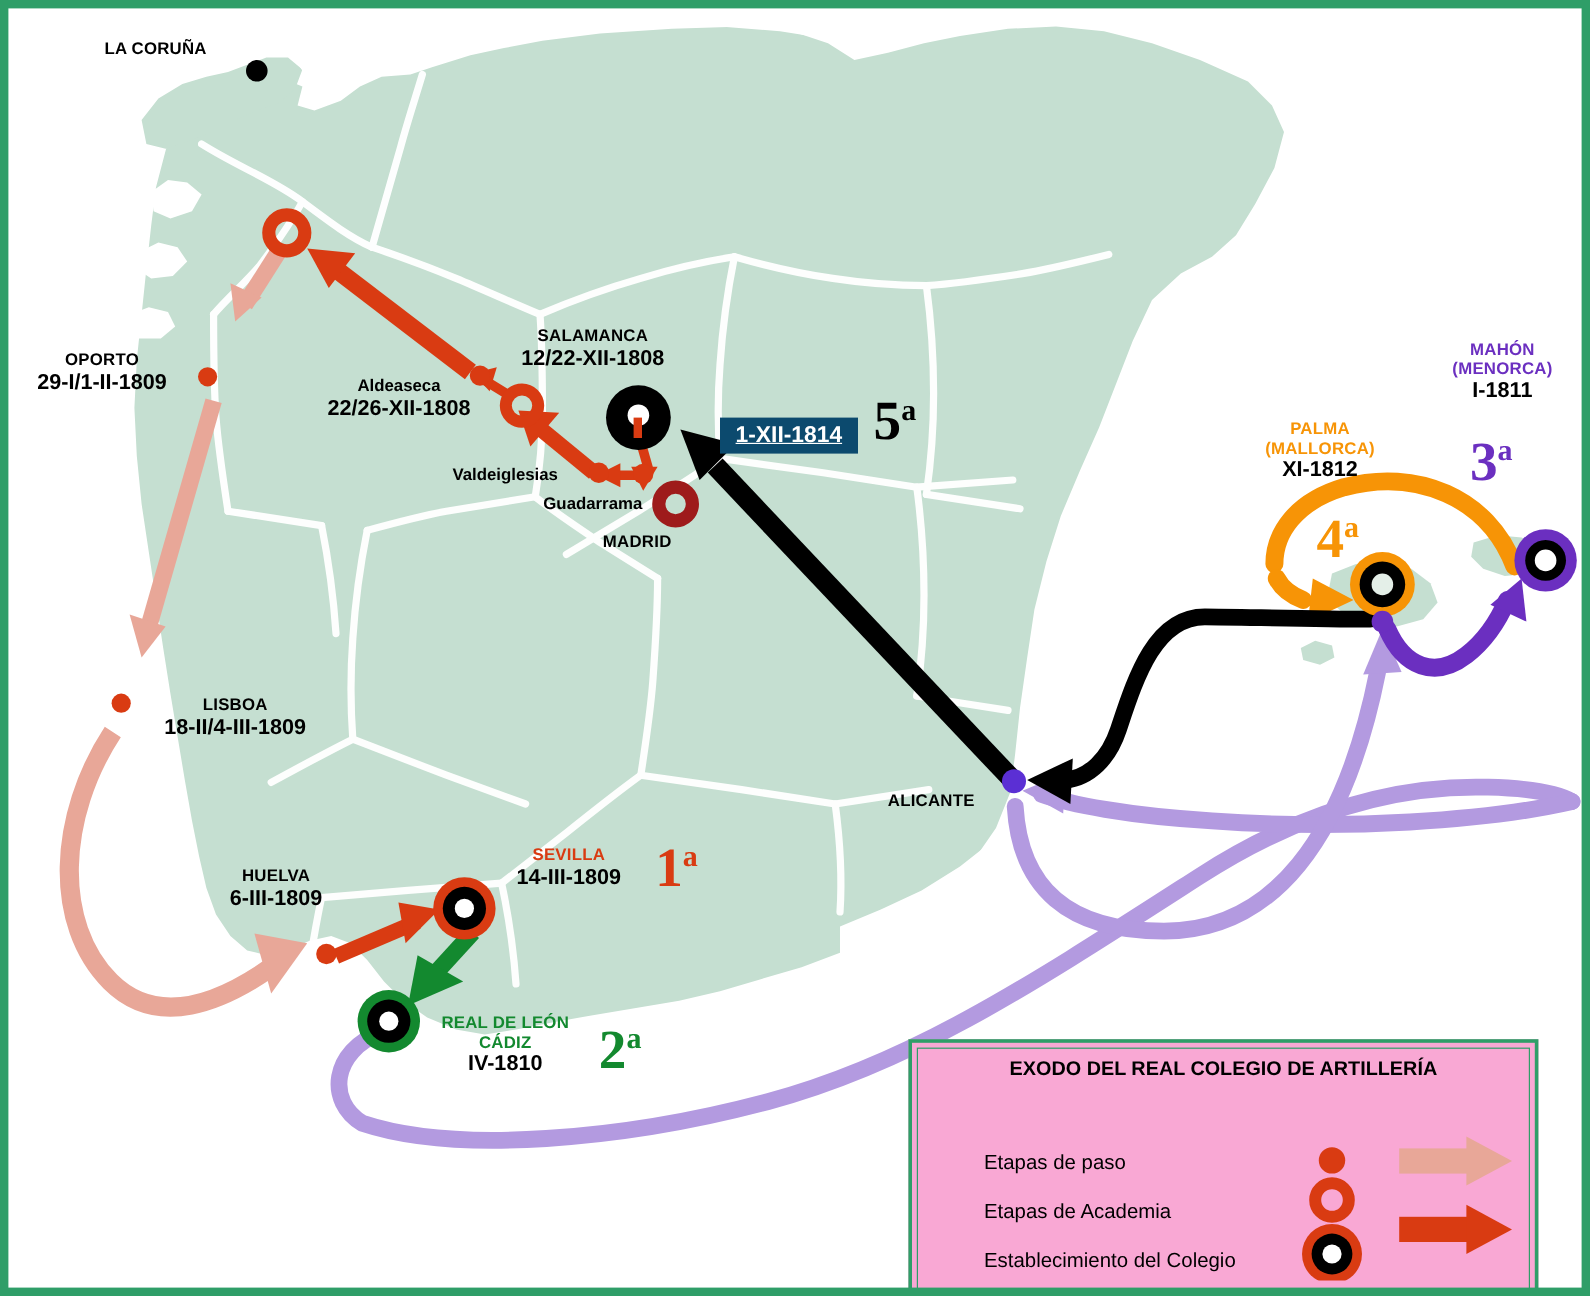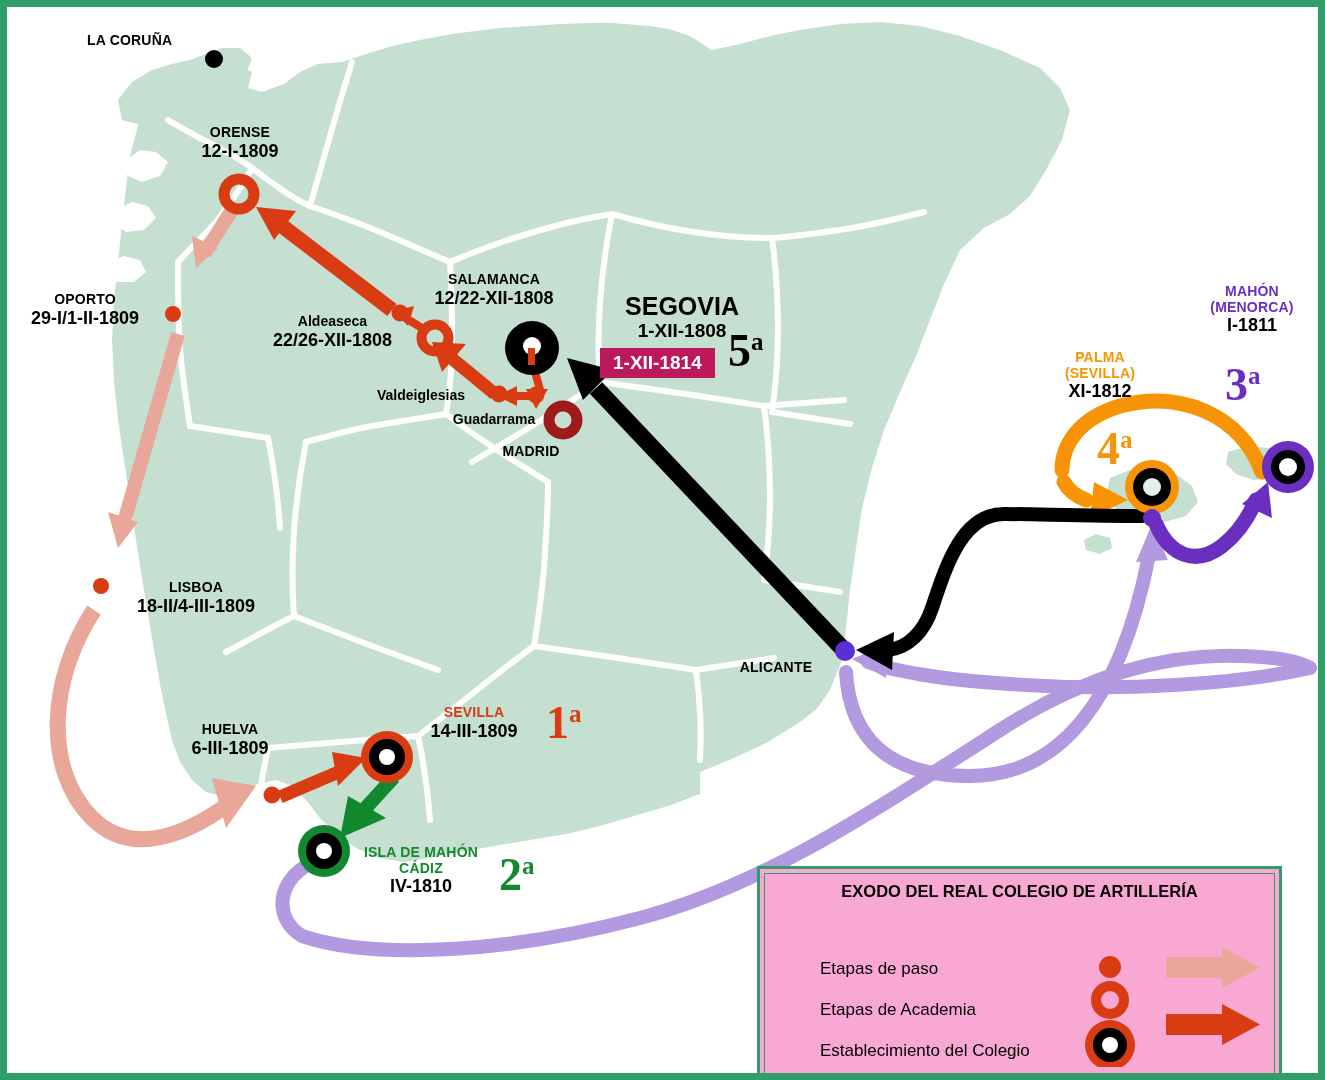"ORENSE" div.lbl { html: <div> <span>ORENSE</span> <span>12-I-1809</span> </div> -> none }
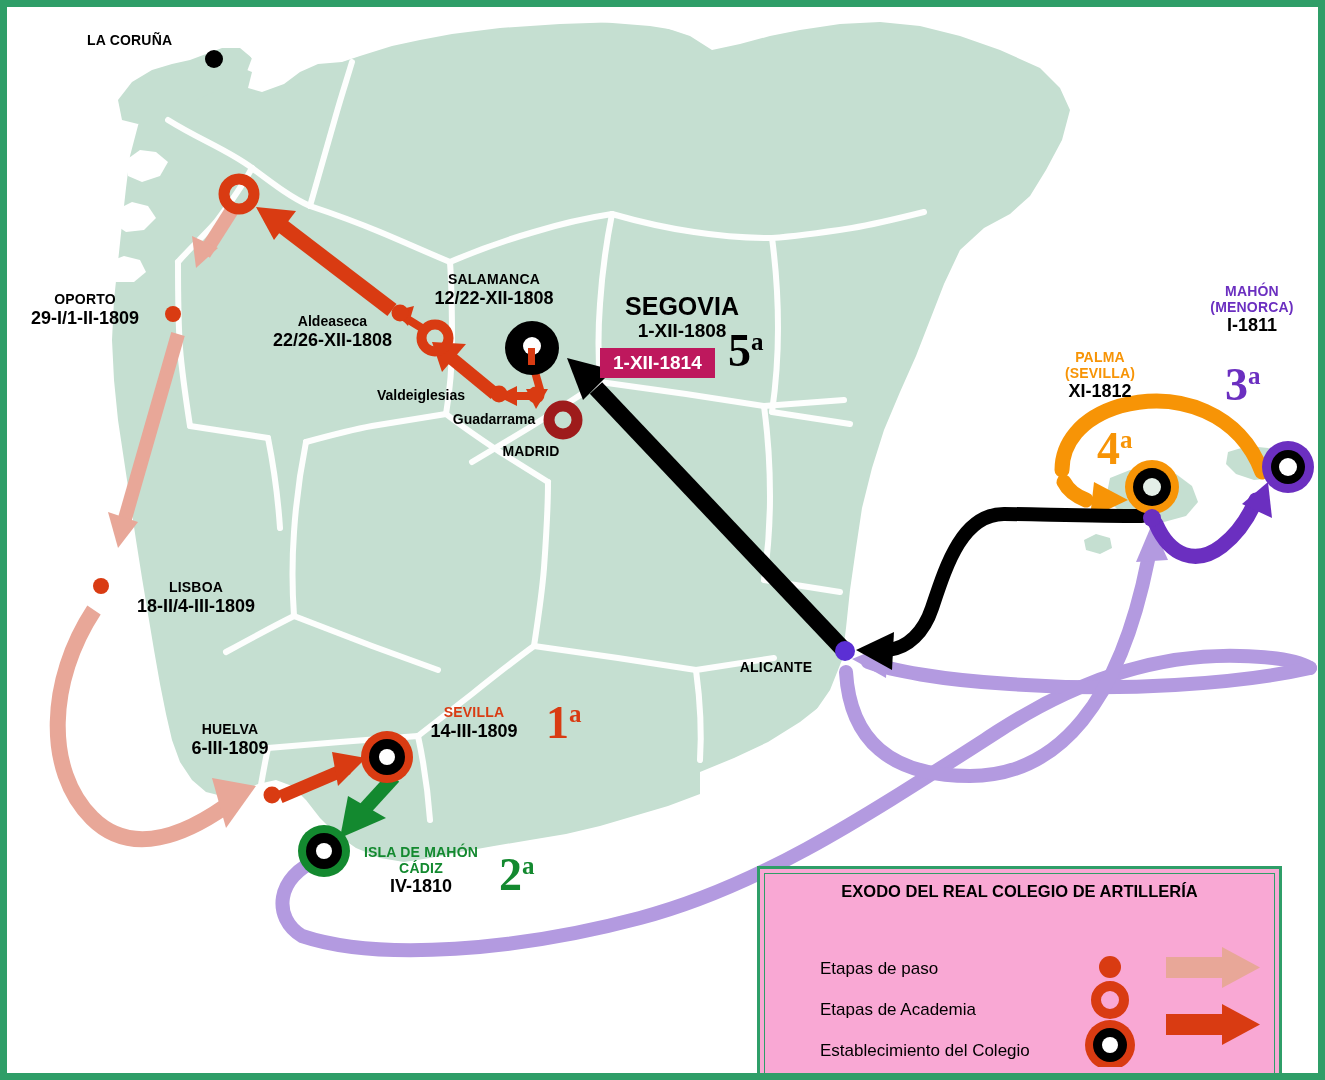"SEGOVIA" div.lbl { html: <div> <span>SEGOVIA</span> <span>1-XII-1808</span> </div> -> none }
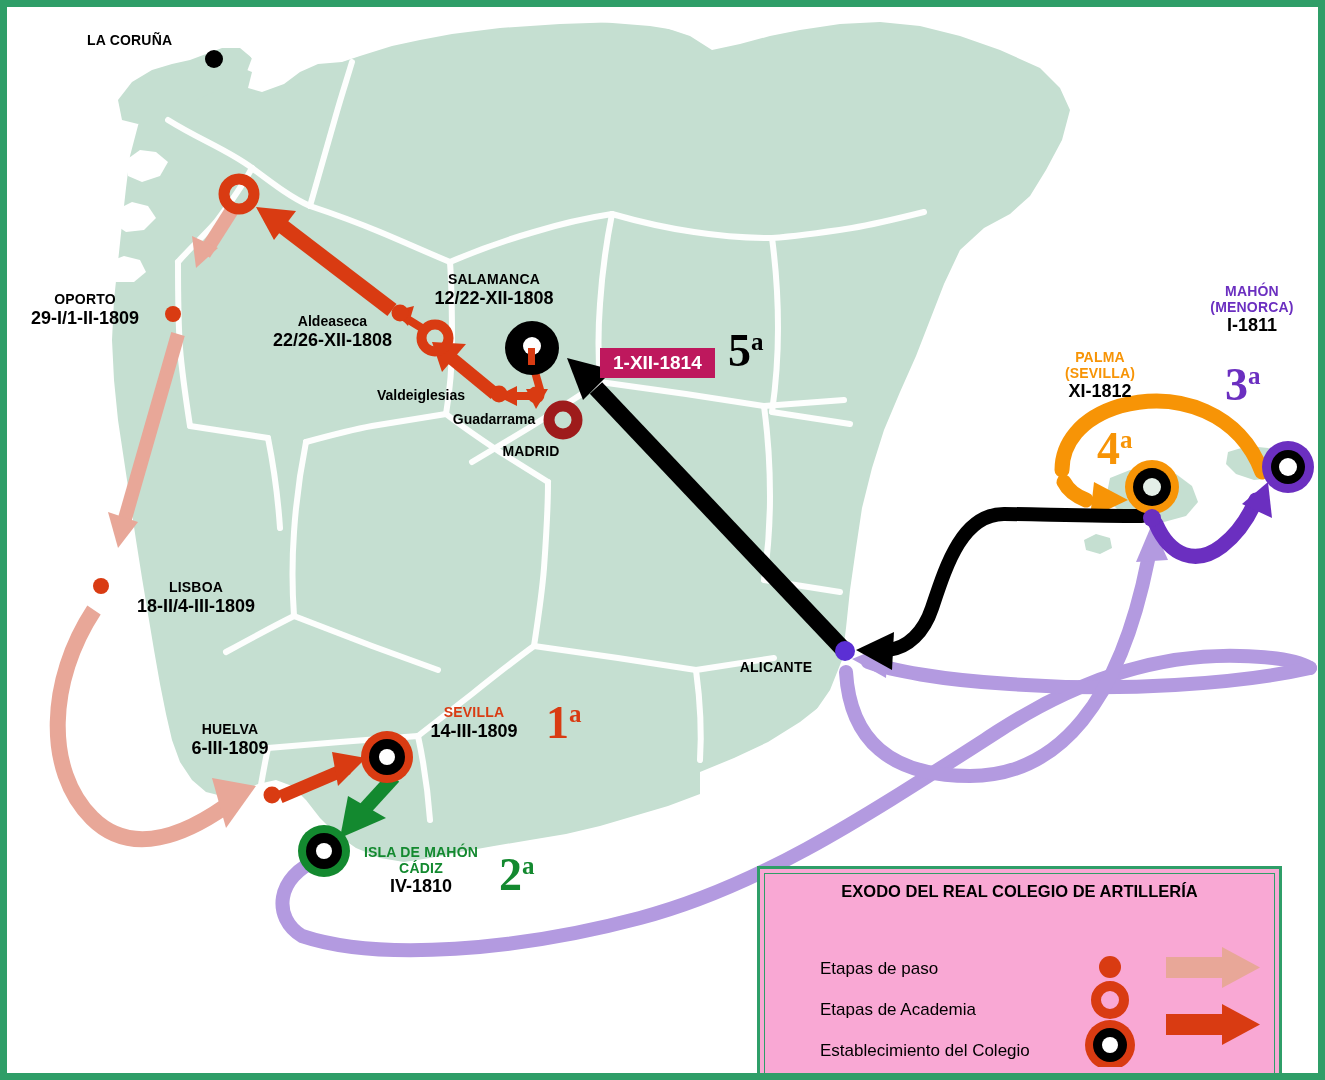"1-XII-1814" .datebox { background: #be185d -> #0c4a6e; text-decoration: none -> underline }
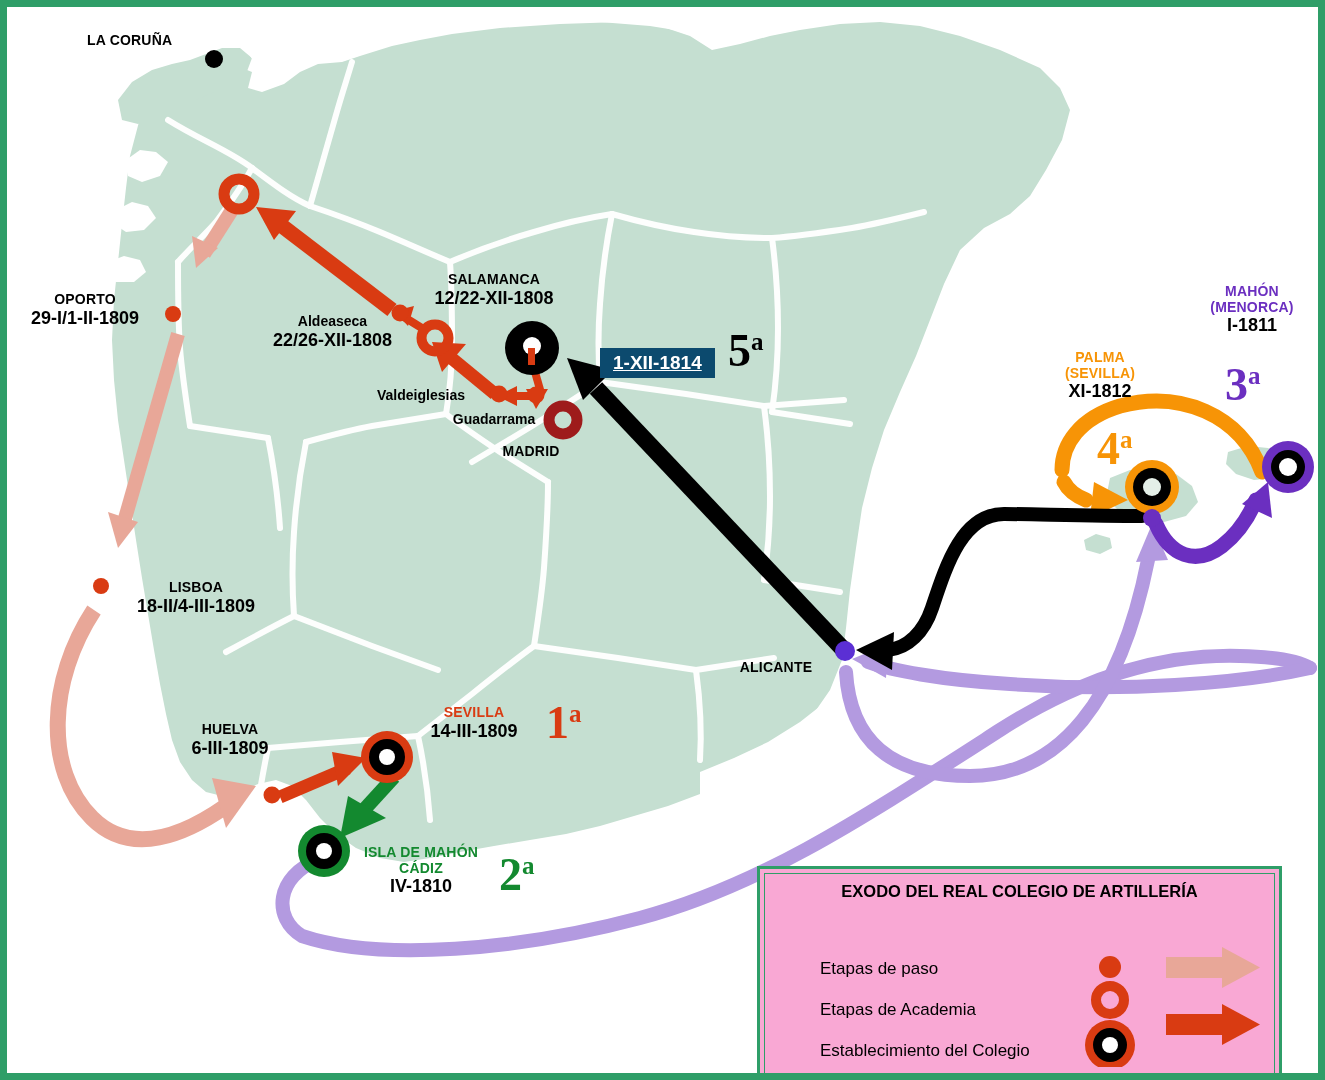"(SEVILLA)" span.ln { text: SEVILLA -> MALLORCA }
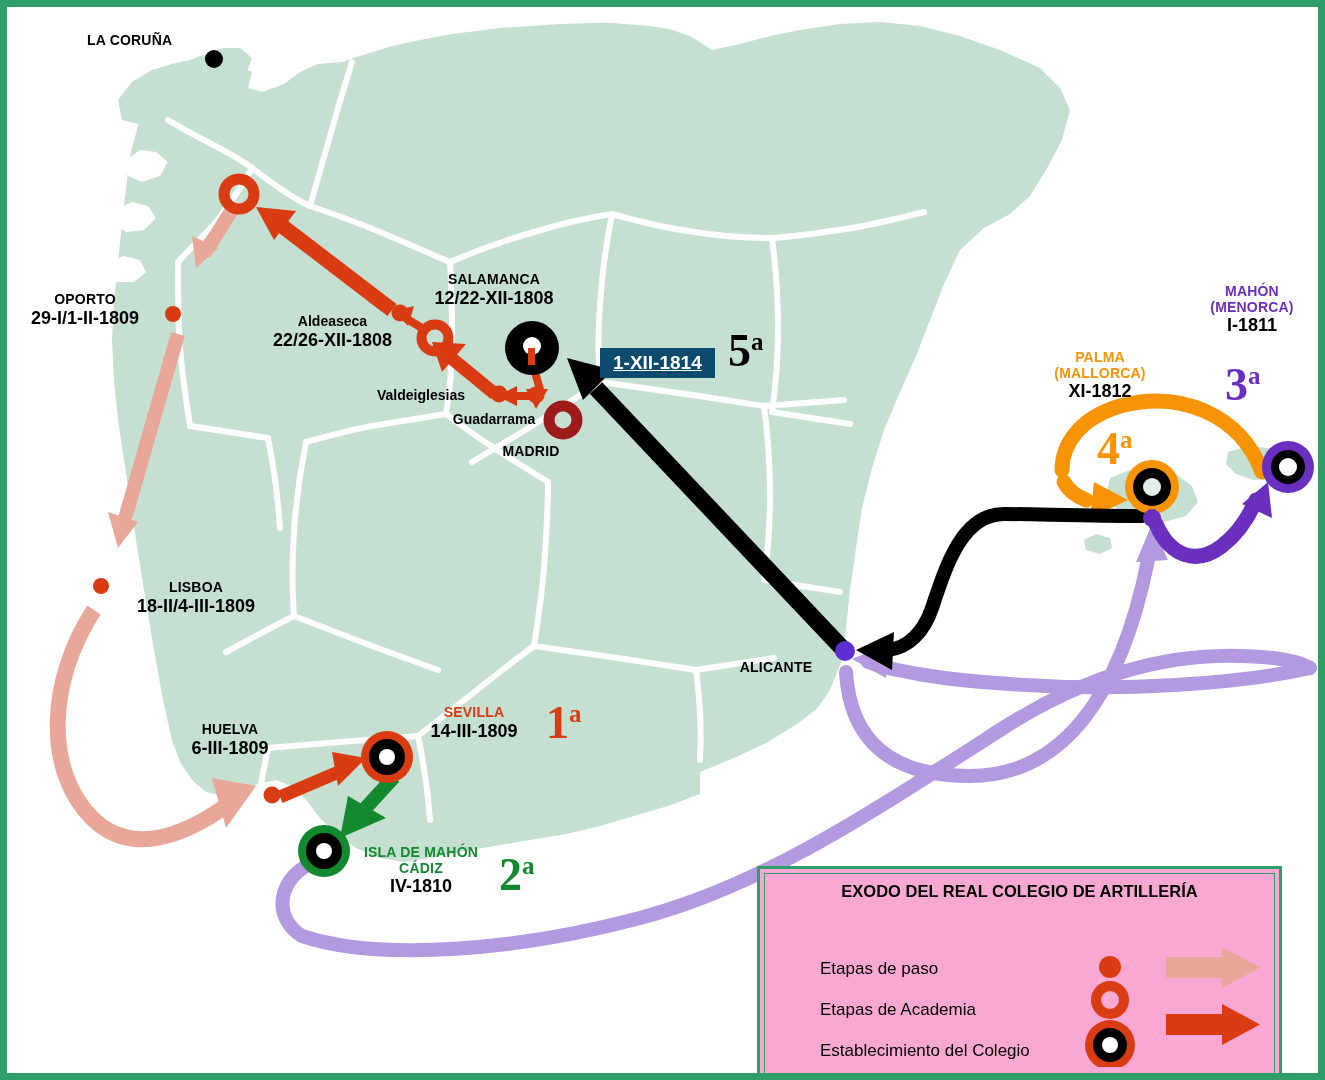"ISLA DE MAHÓN" span.ln { text: ISLA DE MAHÓN -> REAL DE LEÓN }
